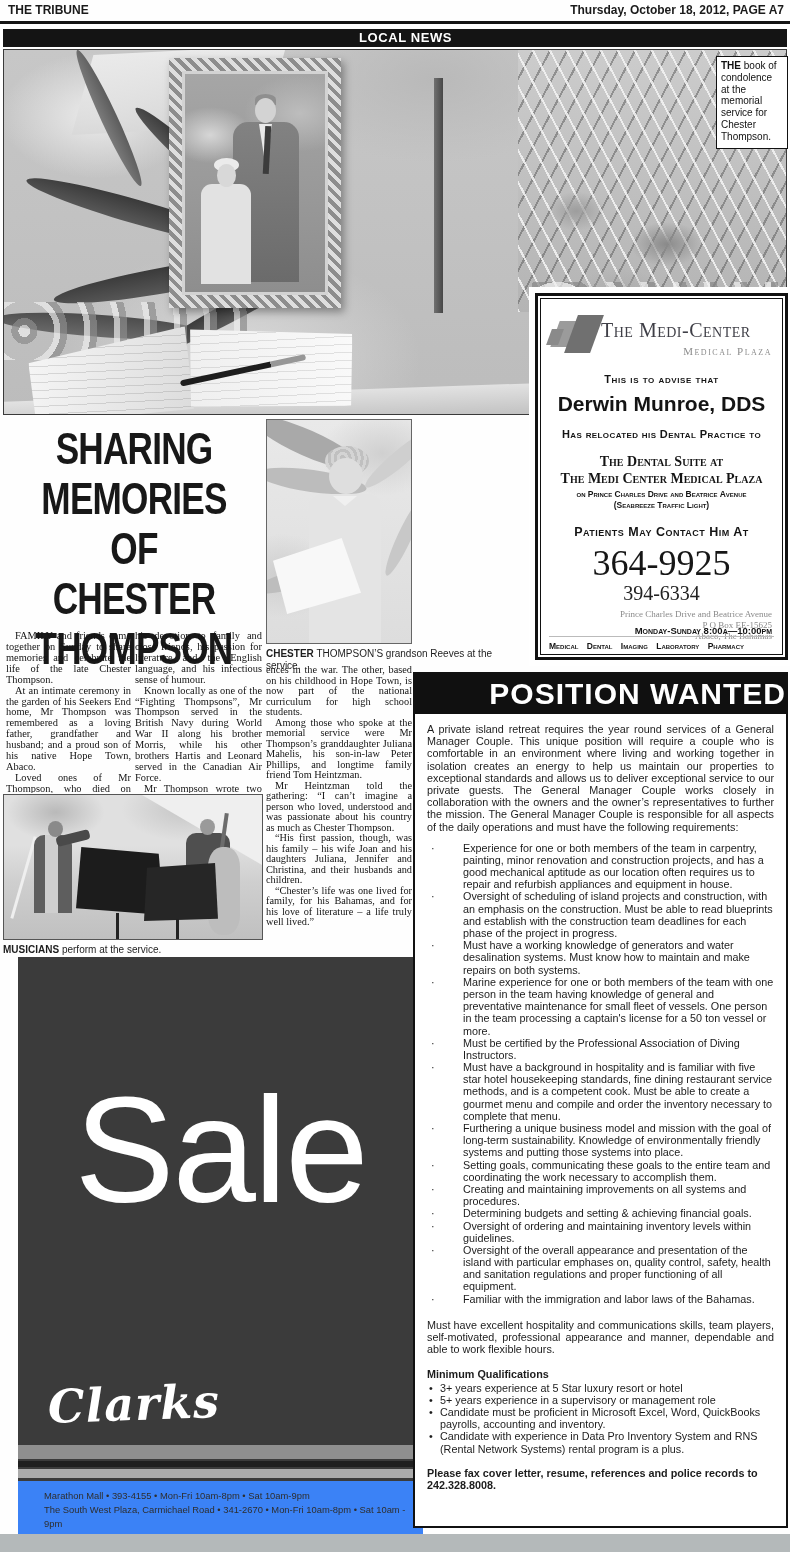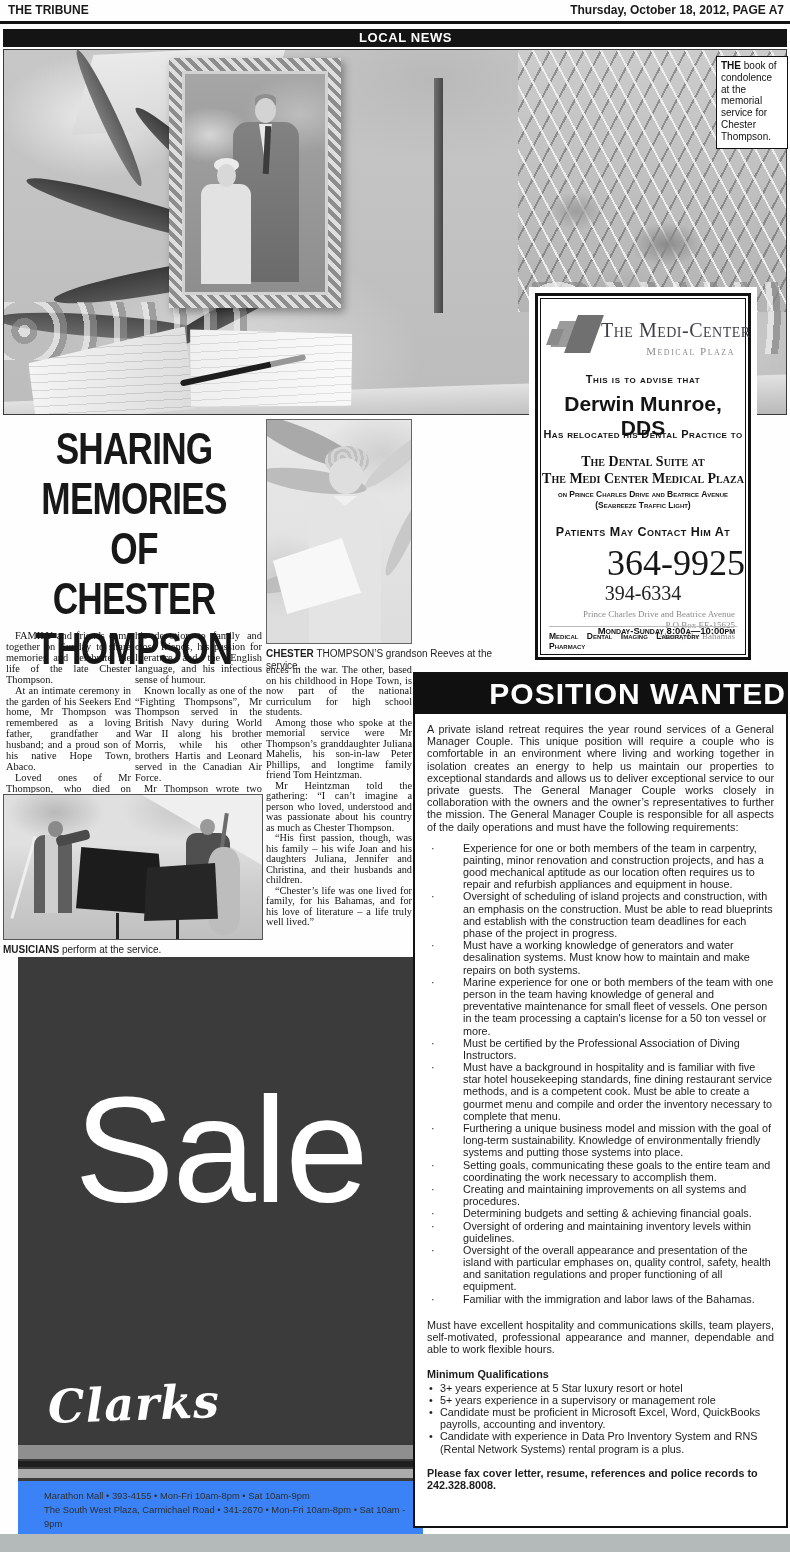"The Medi-Center" .medi-ad { width: 216px -> 253px }
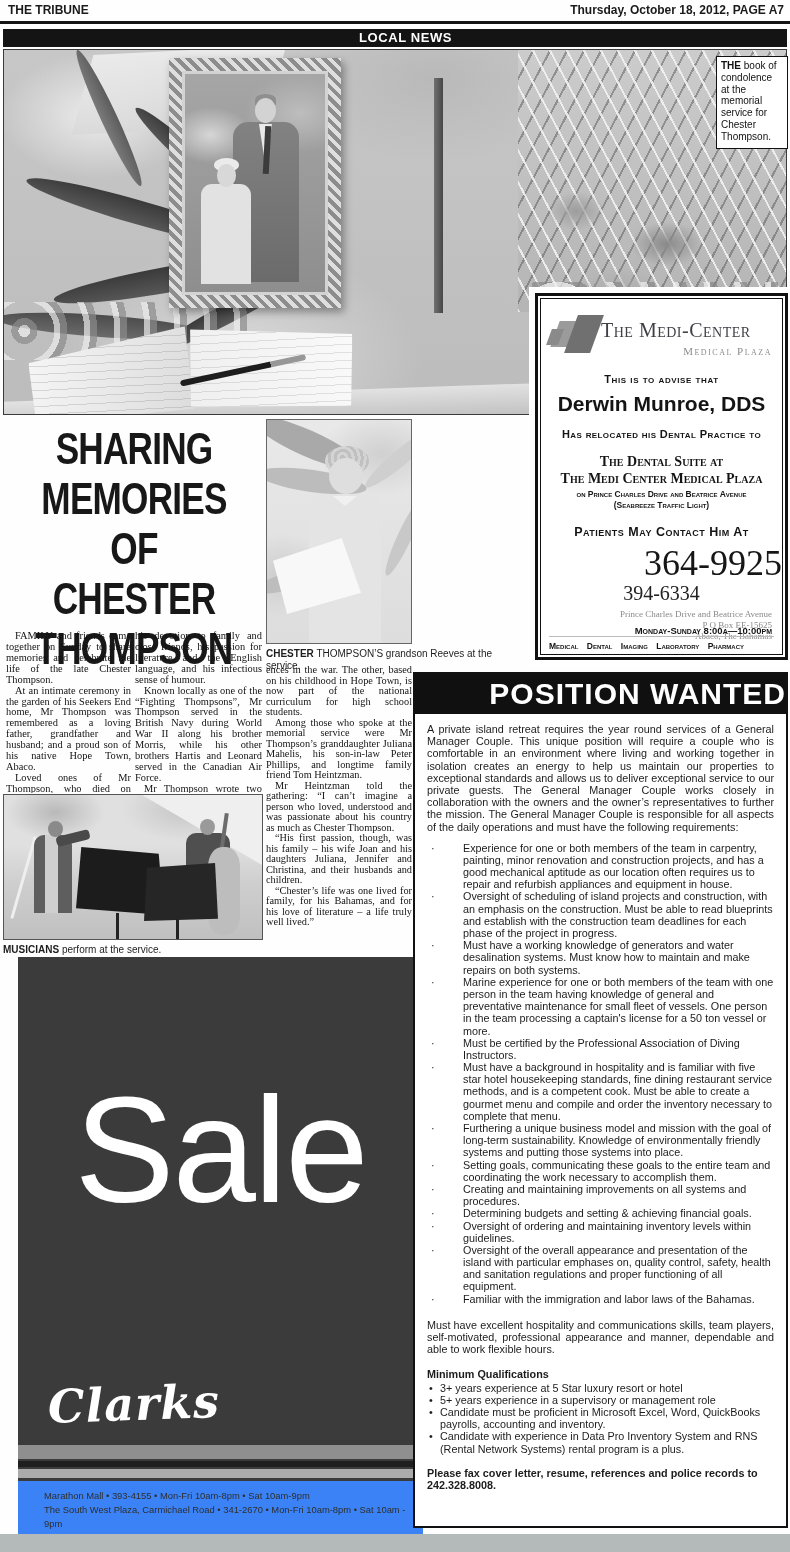"364-9925" .medi-phone1 { text-align: right -> center }
